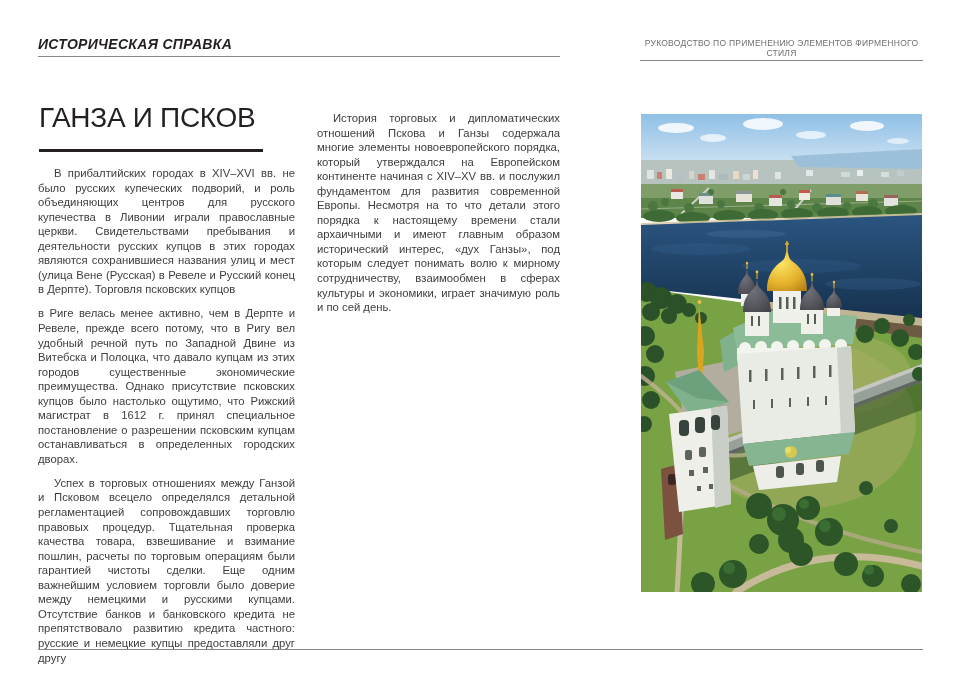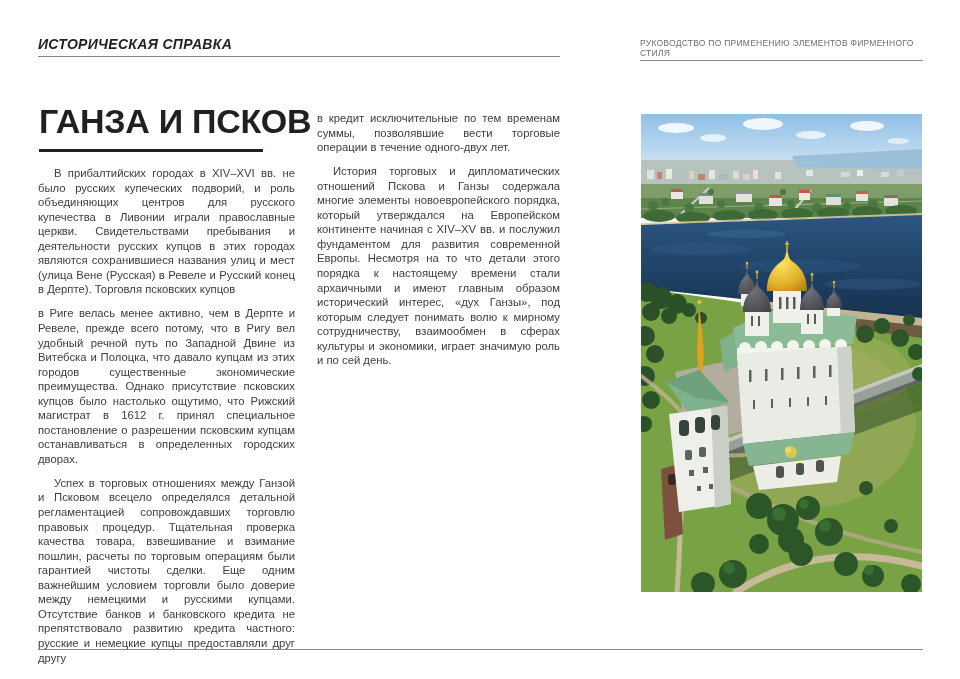"РУКОВОДСТВО ПО ПРИМЕНЕНИЮ ЭЛЕМЕНТОВ" .hdr-right { text-align: left -> center }
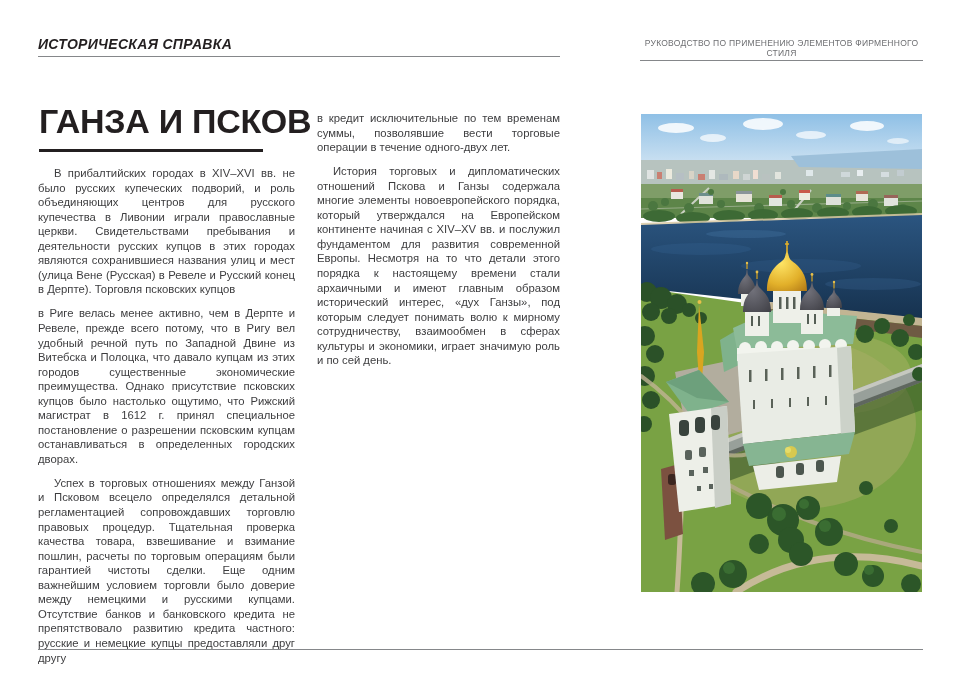"ГАНЗА И ПСКОВ" .art-title { font-size: 34px -> 28px; font-weight: bold -> normal }
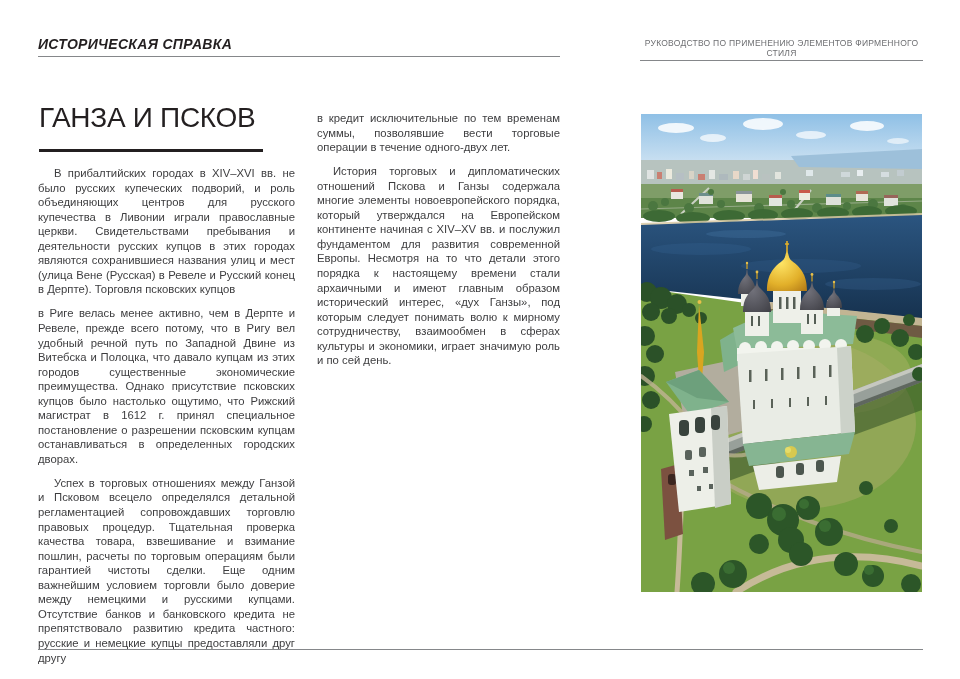"в кредит исключительные по тем" p { html: <p>в кредит исключительные по тем временам суммы, позволявшие вести торговые операции в течение одного-двух лет.</p> -> none }
